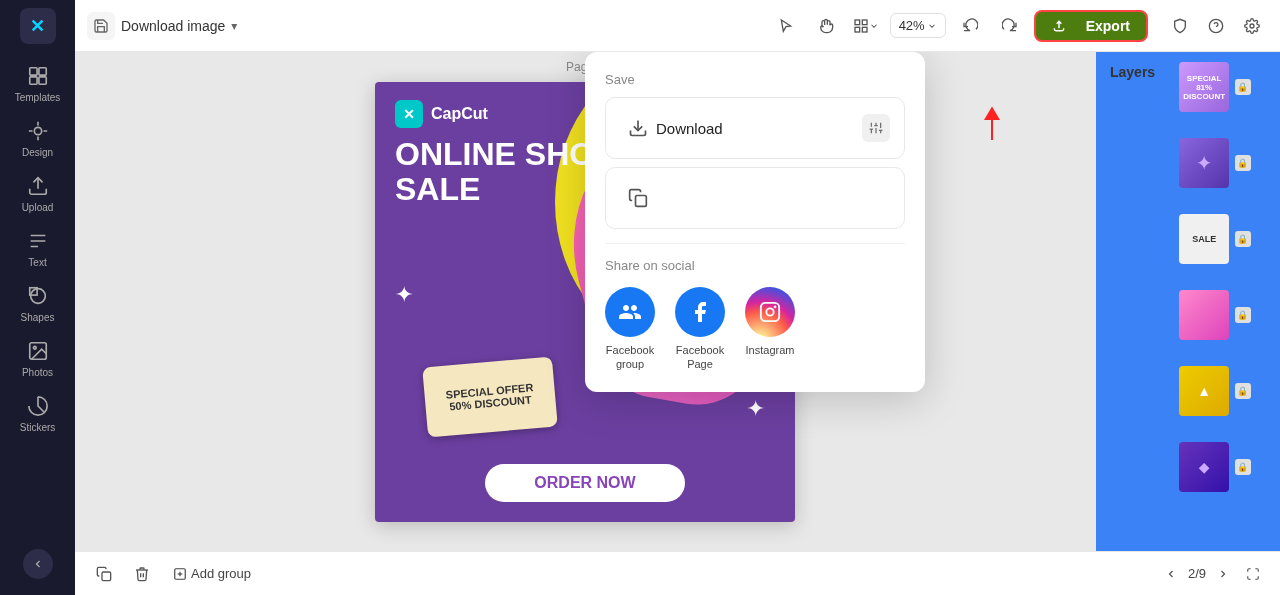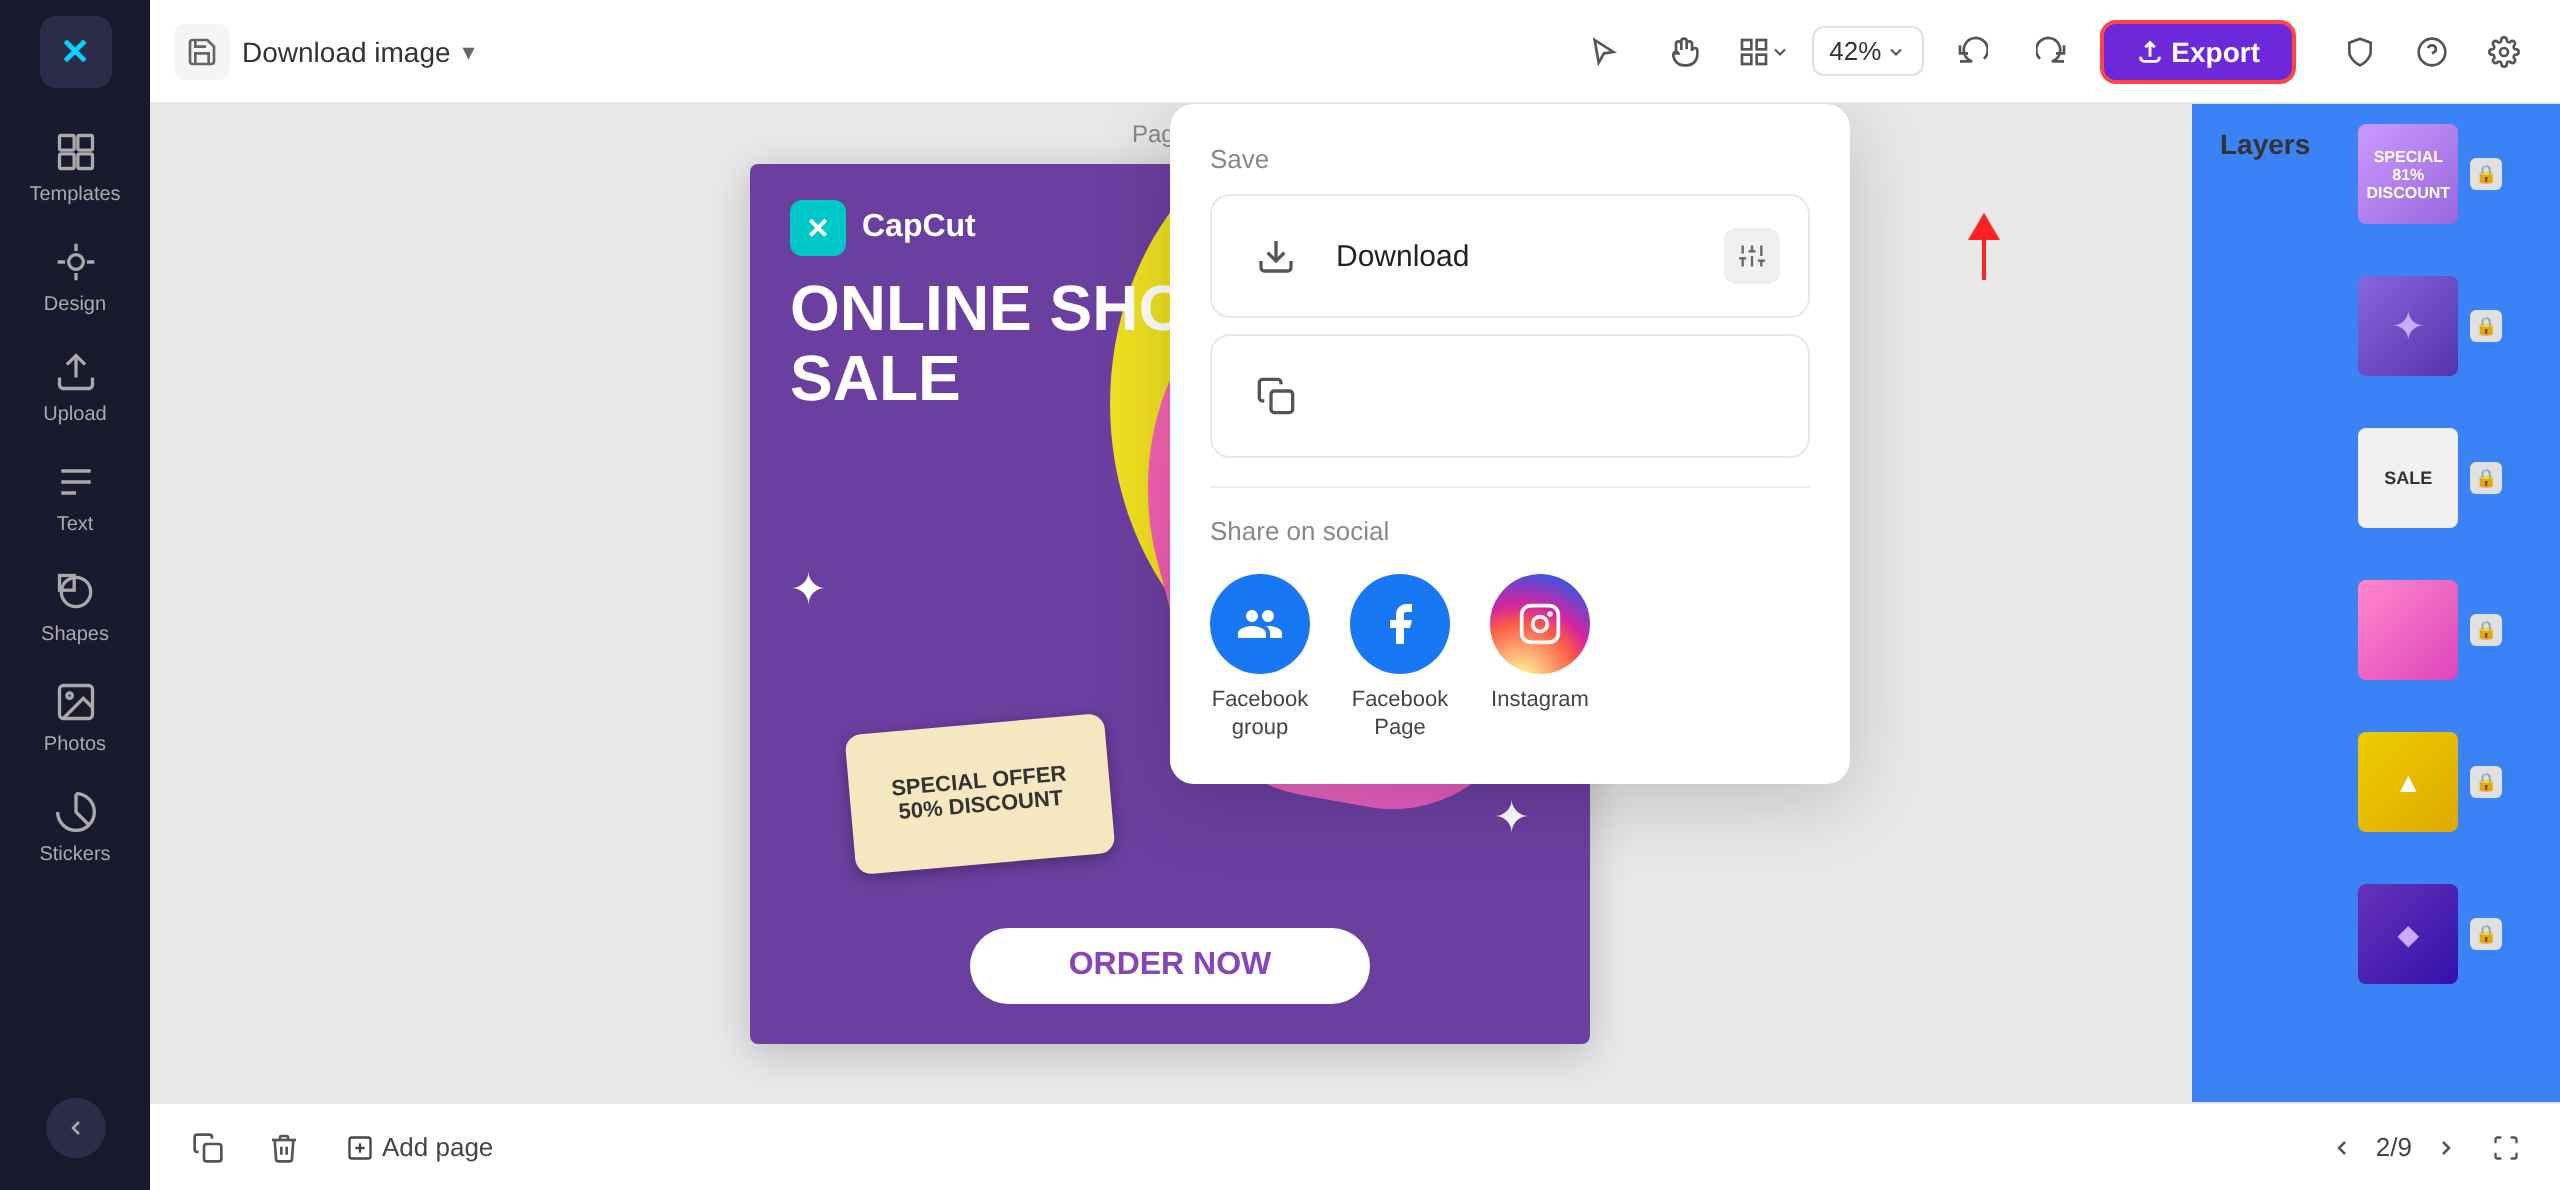"Export" .export-btn { background: #6d28d9 -> #4d7c0f; gap: 4px -> 20px }
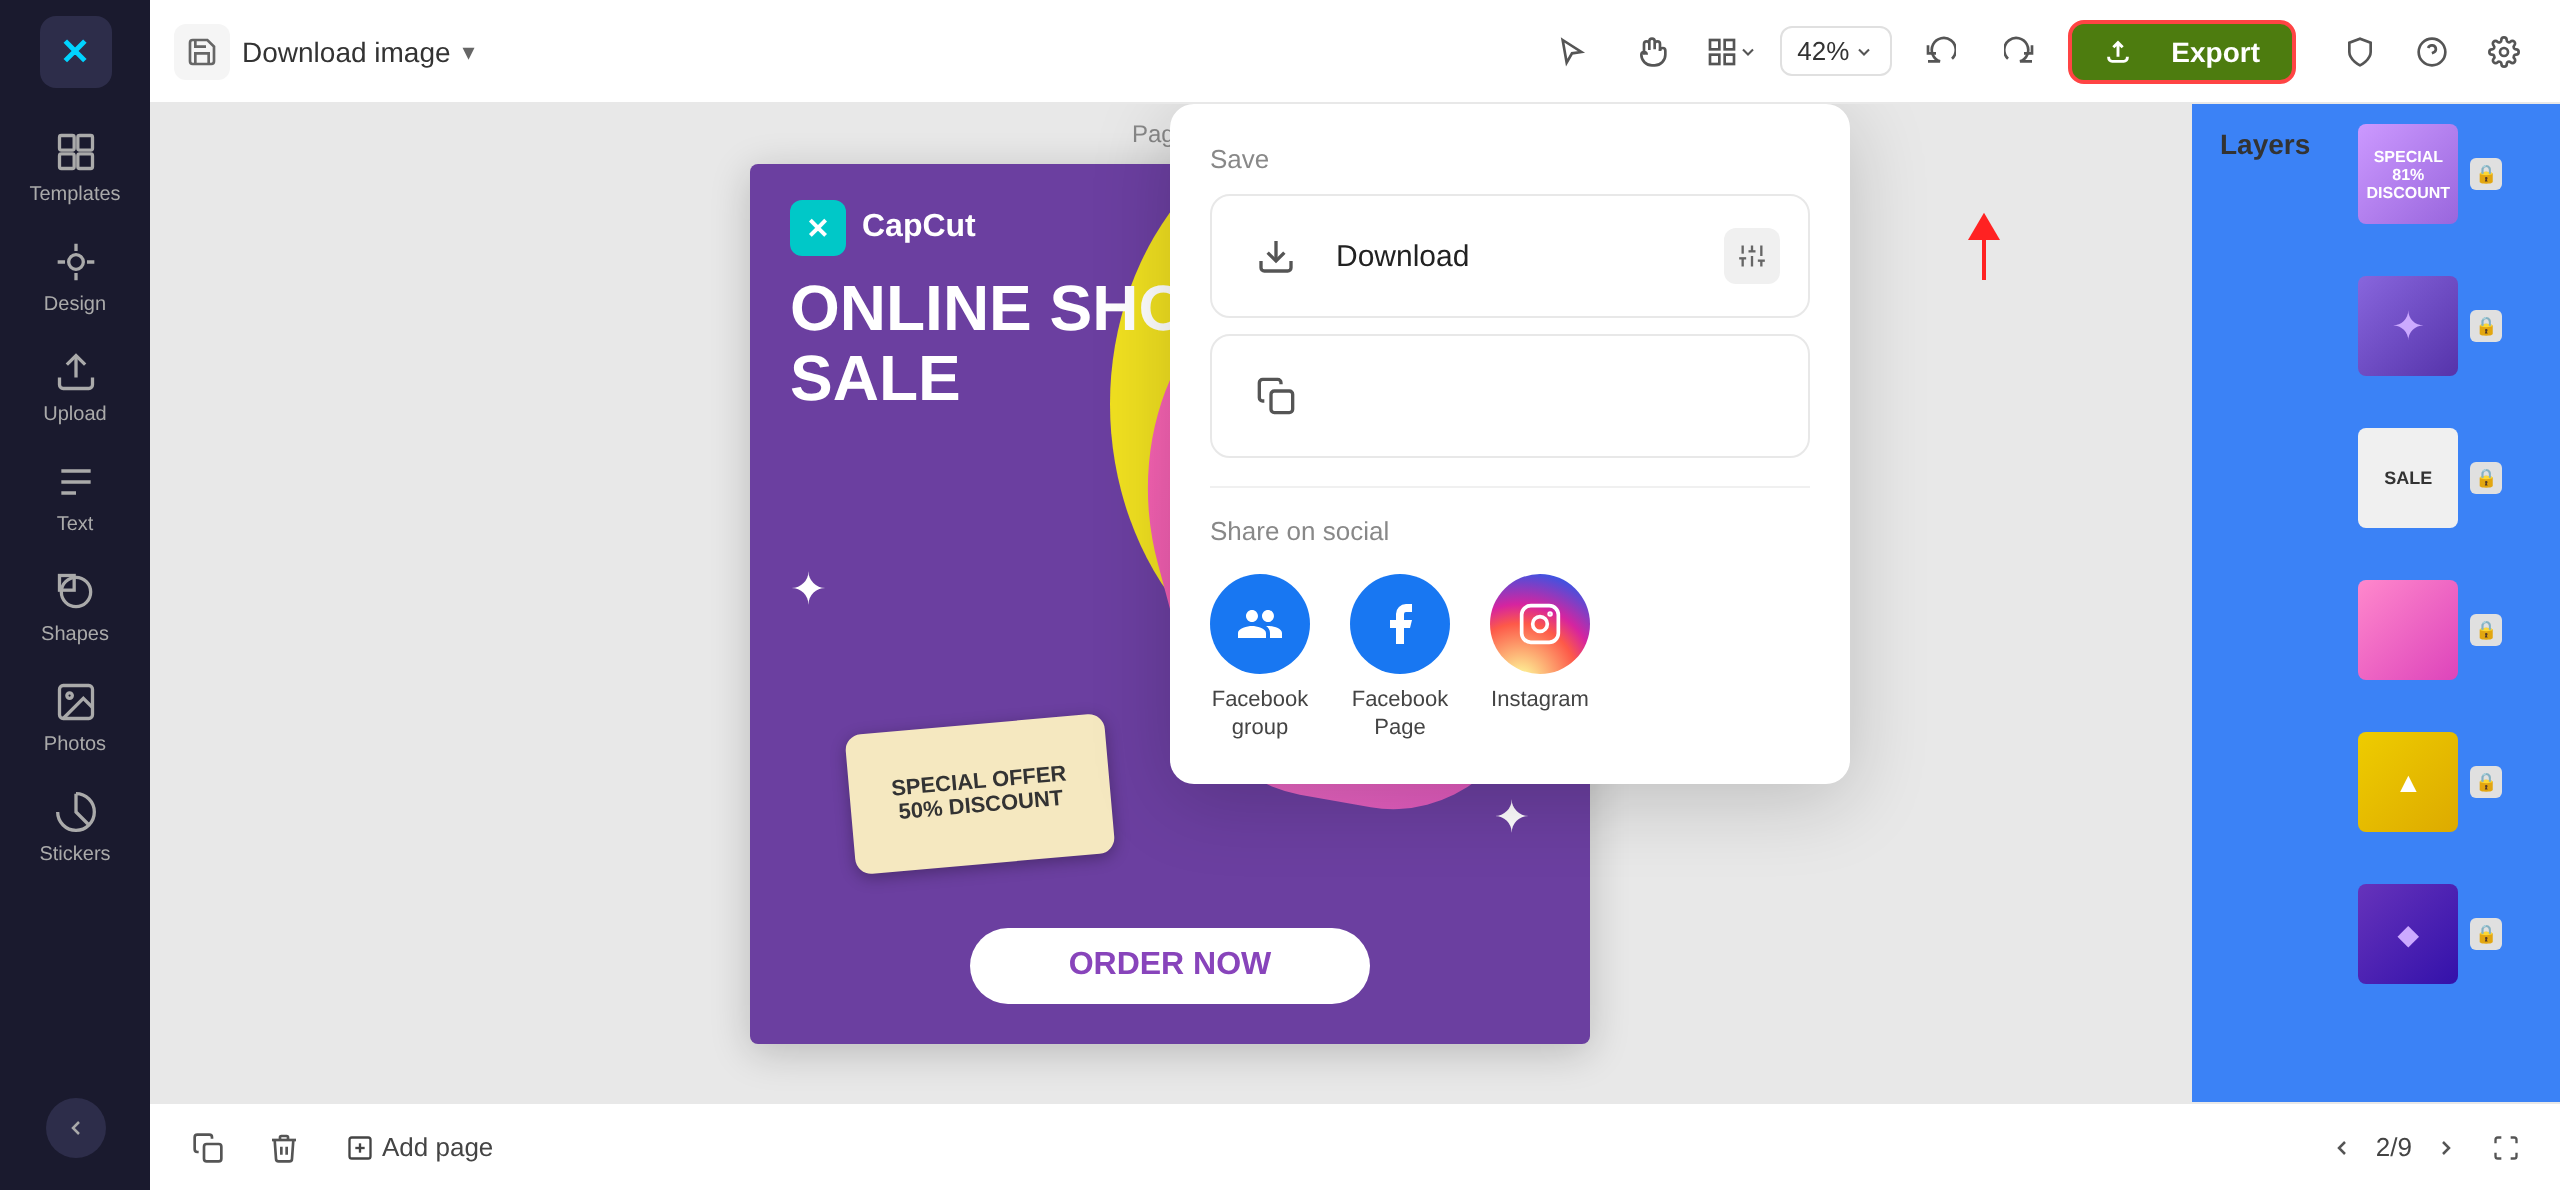"Download" .popup-option { gap: 12px -> none }
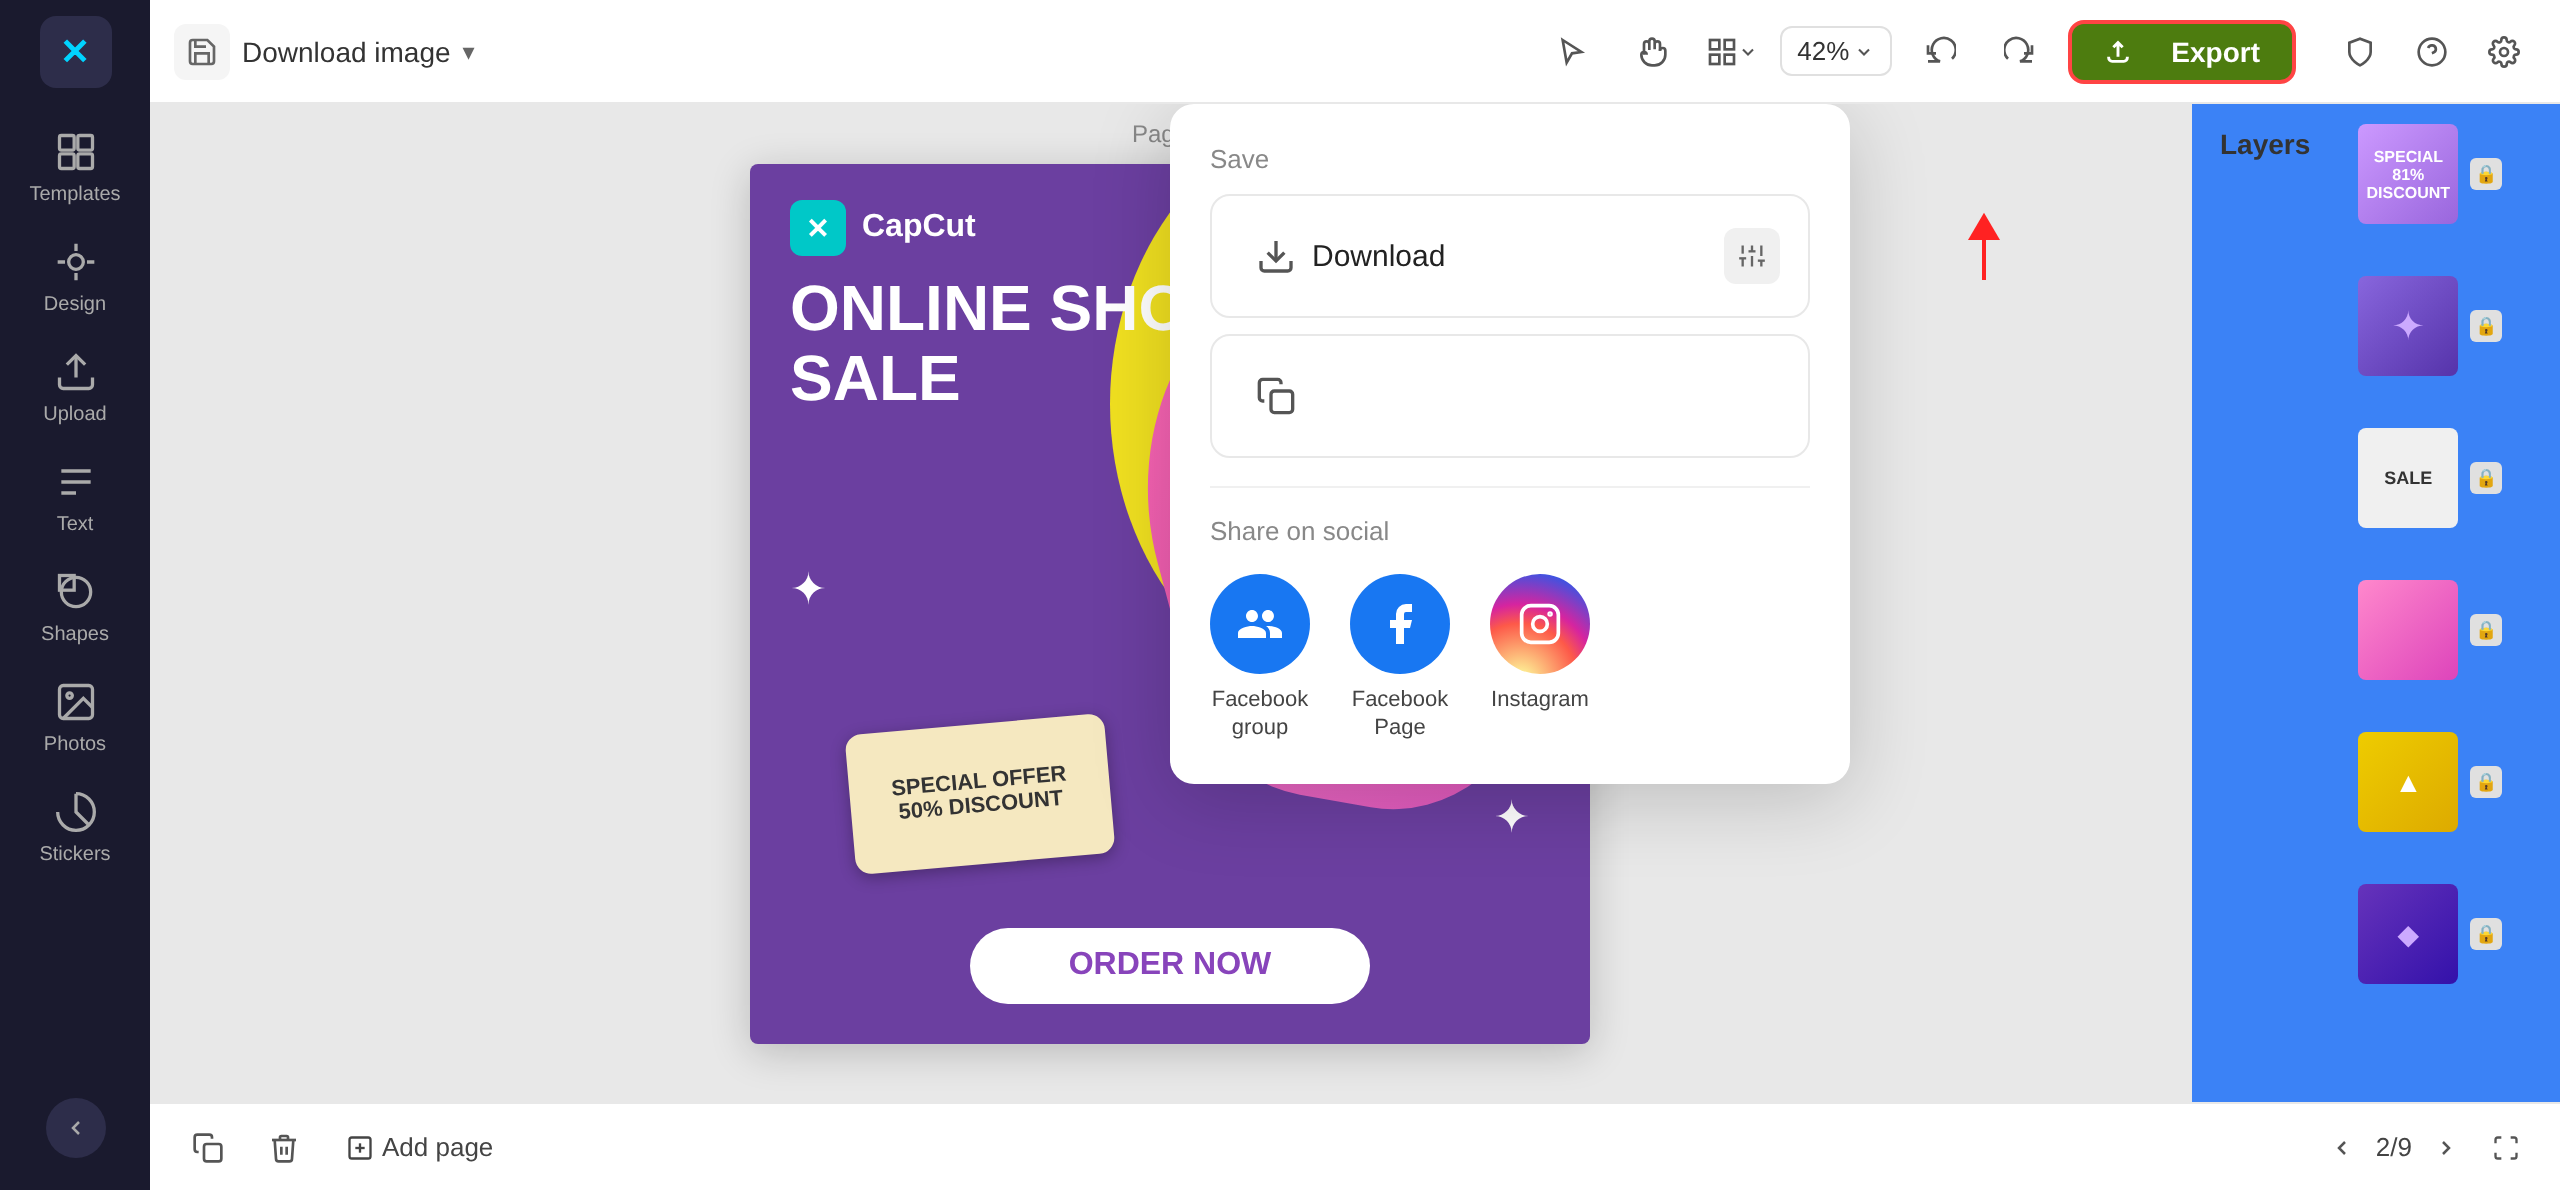"Add page" span { text: page -> group }
